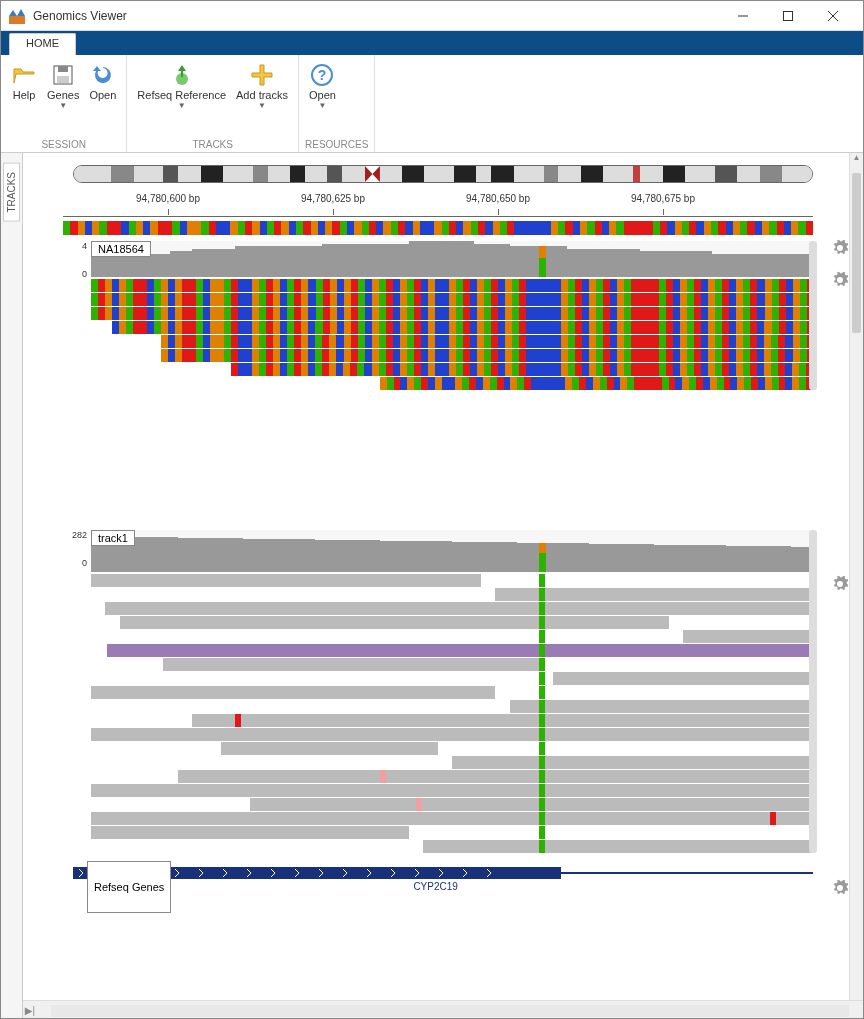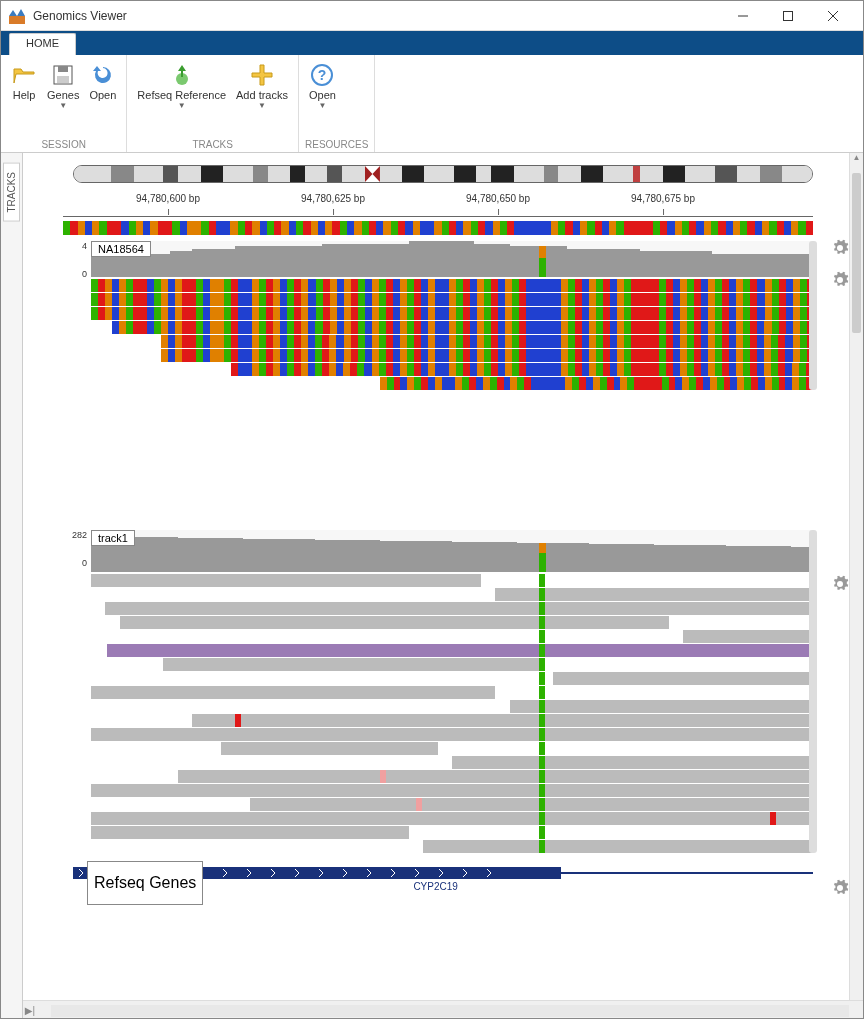"Refseq Genes" .gene-label { font-size: 16px -> 11px; padding: 12px 6px -> 19px 6px }
